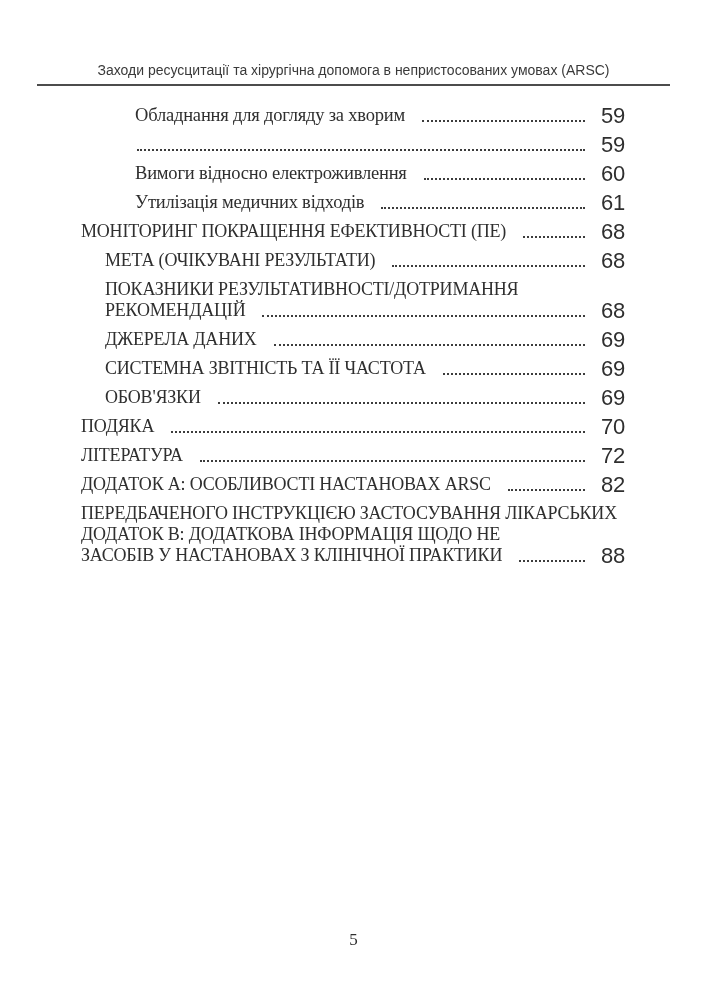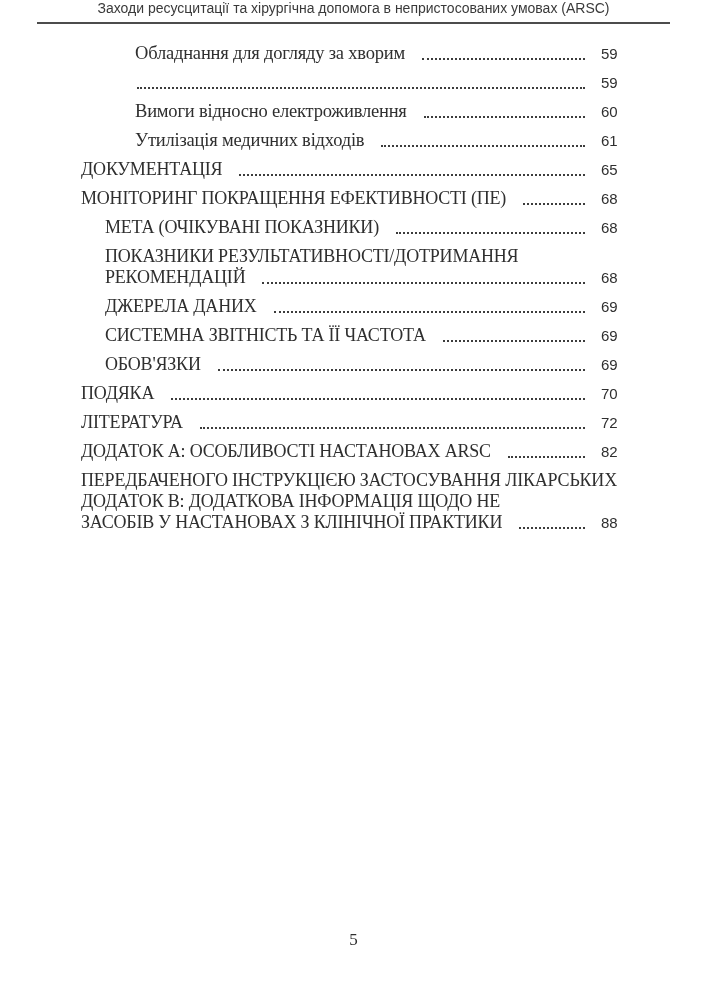"Заходи ресусцитації та хірургічна" .running-header { padding-top: none -> 62px }
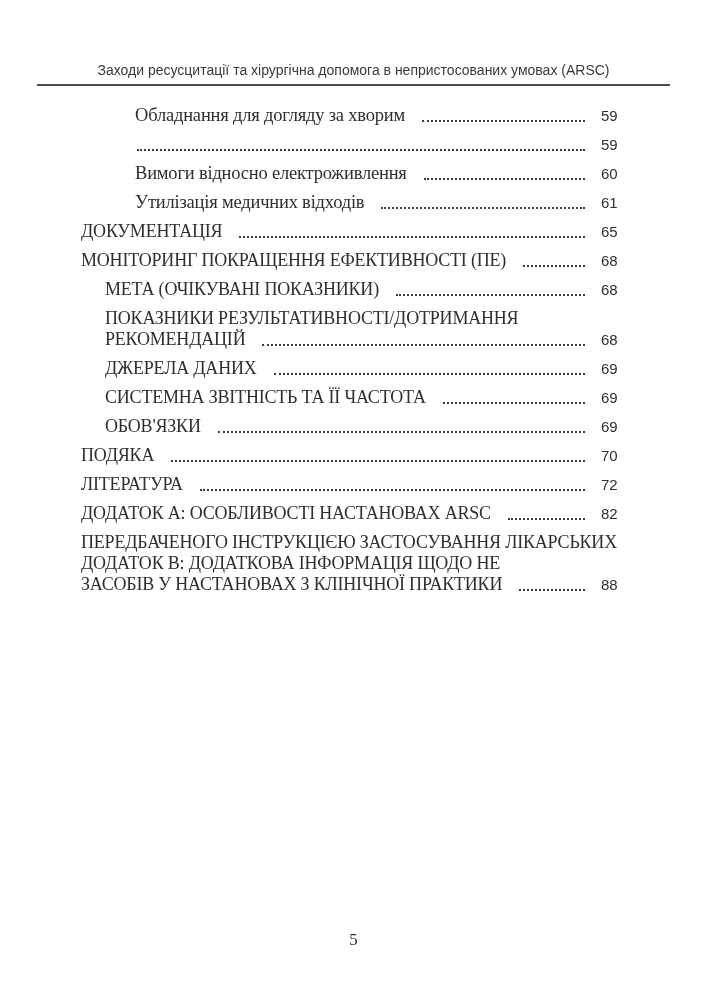"59" .pg { font-size: 15px -> 22px; text-align: left -> center }
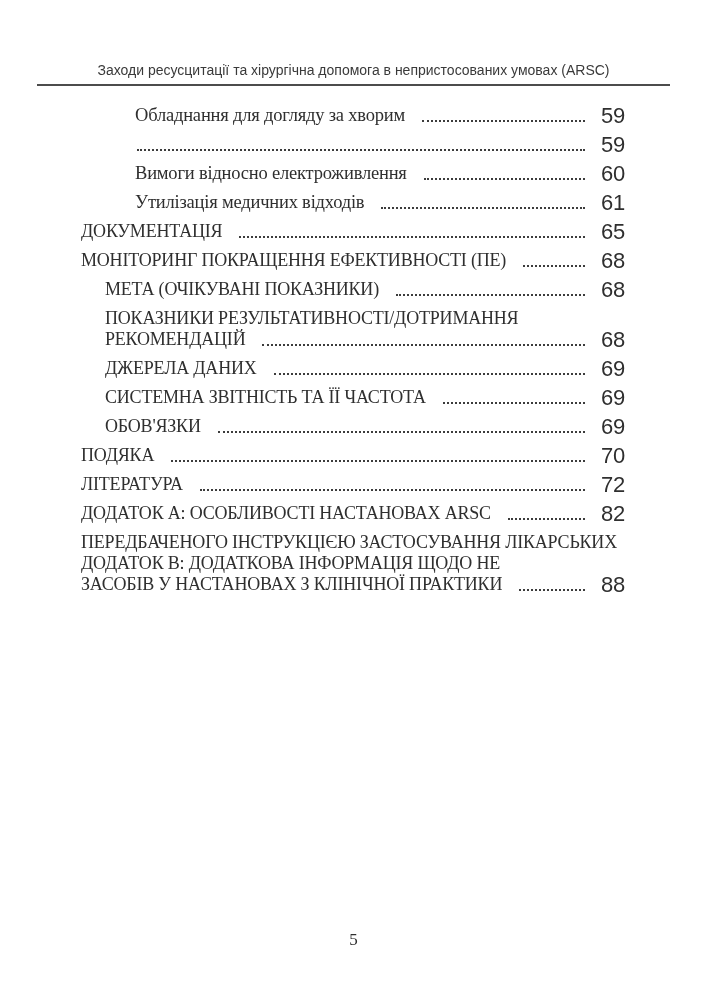"ДОКУМЕНТАЦІЯ" div.entry { html: <div> <div> <span>ДОКУМЕНТАЦІЯ</span> <span></span> <span>65</span> </div> </div> -> none }
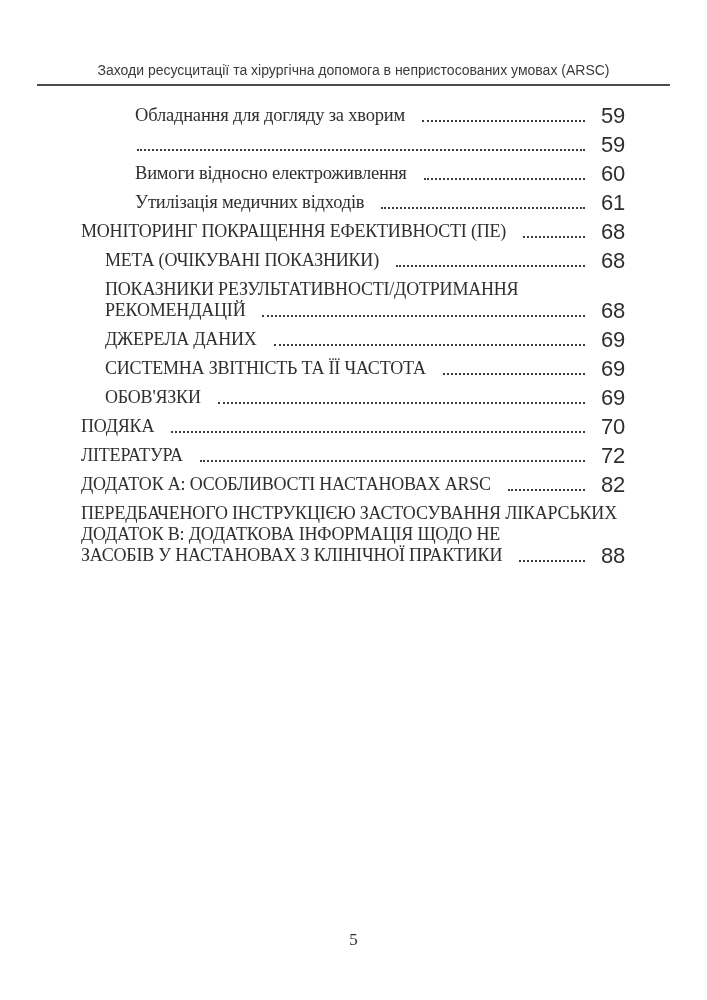"МЕТА (ОЧІКУВАНІ ПОКАЗНИКИ)" span.t { text: ПОКАЗНИКИ -> РЕЗУЛЬТАТИ }
